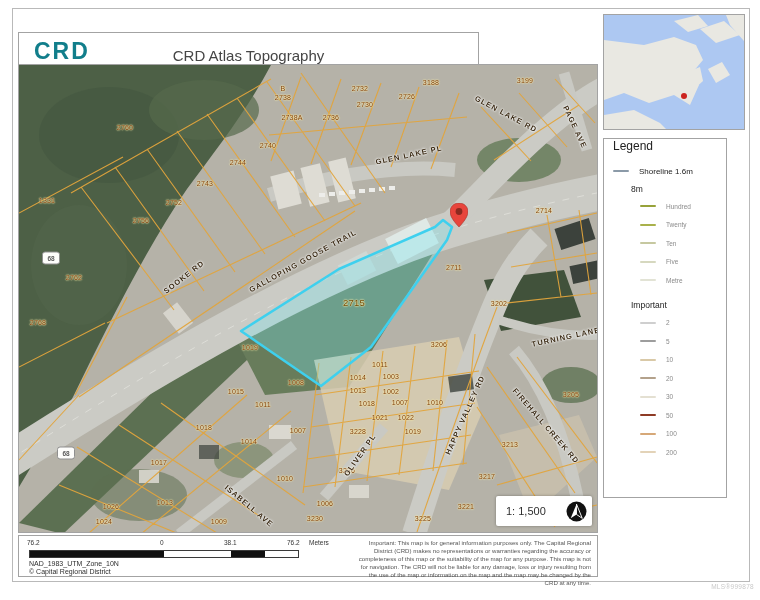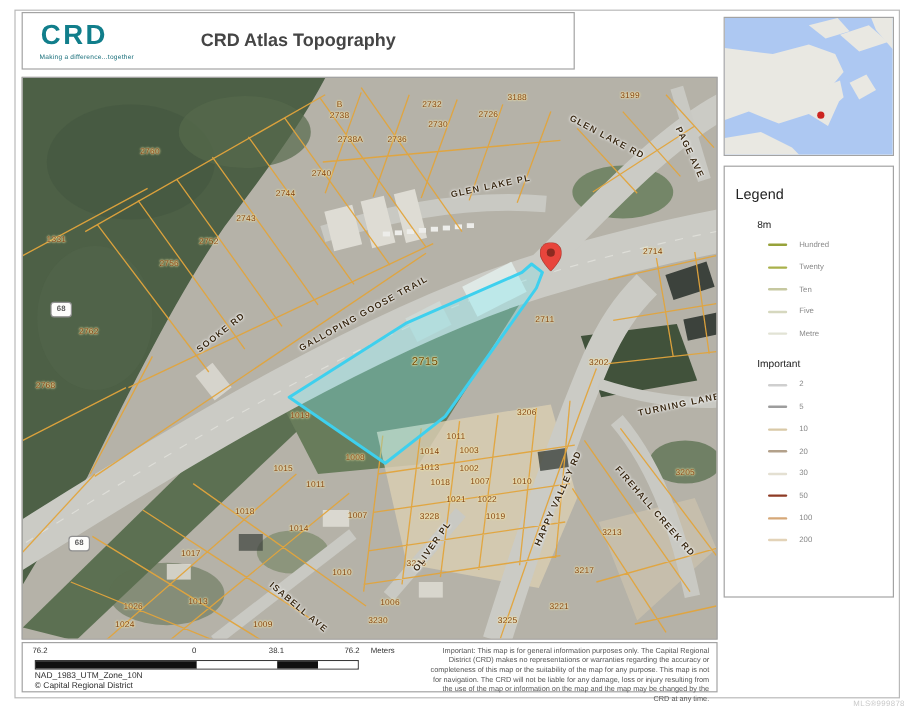"CRD" .header { top: 10px -> 32px }
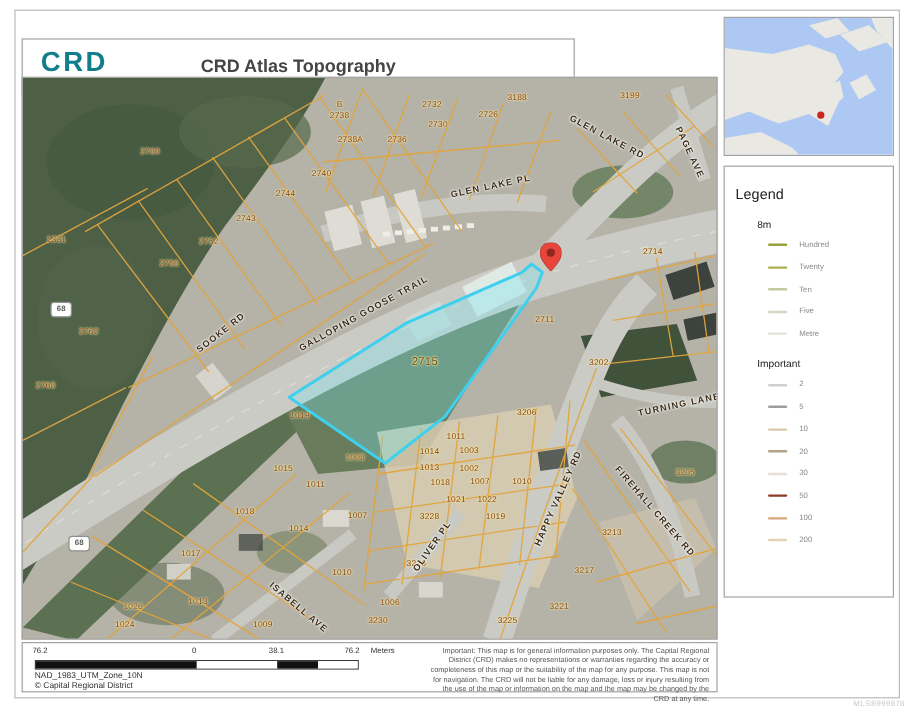"CRD Atlas Topography" .page-title { font-weight: bold -> none }
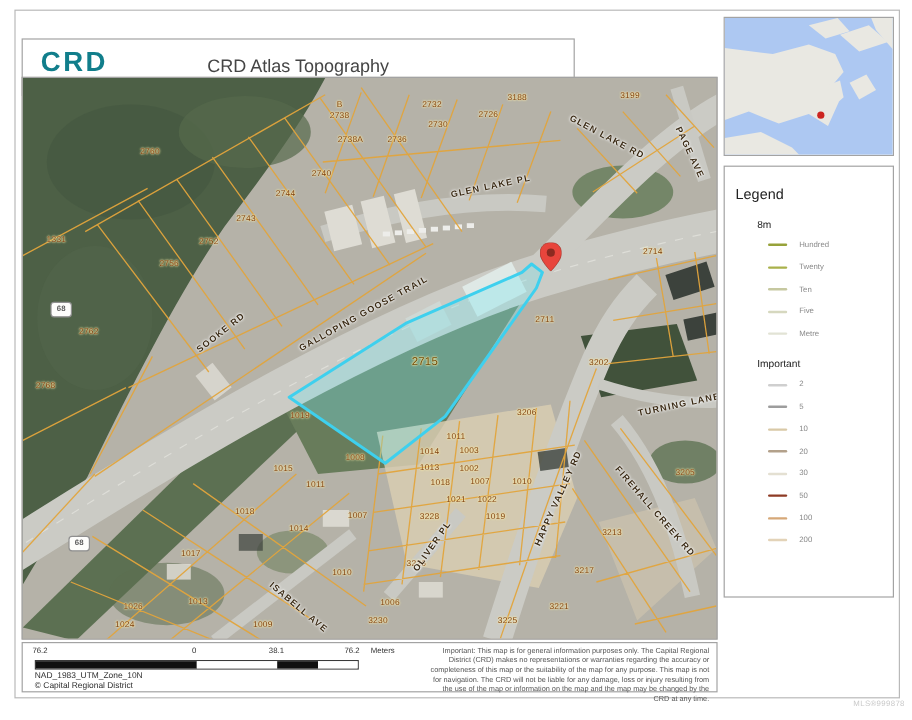"Legend" .legend { padding: 16px 6px 0 9px -> 0 6px 0 9px; width: 142px -> 124px }
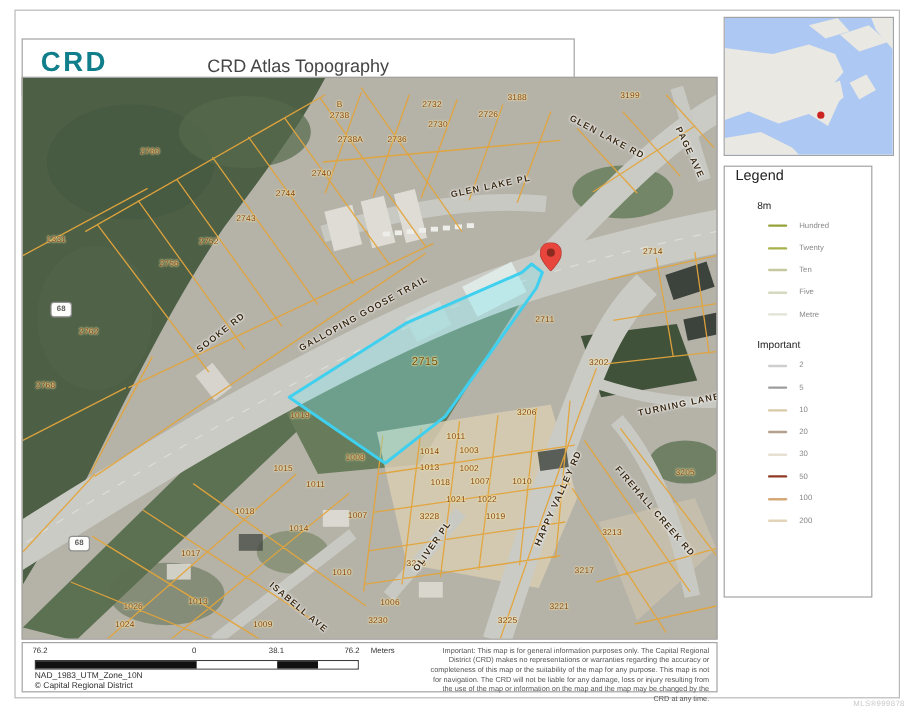"Shoreline 1.6m" div.leg-row { html: none -> <div> <span></span> <span>Shoreline 1.6m</span> </div> }
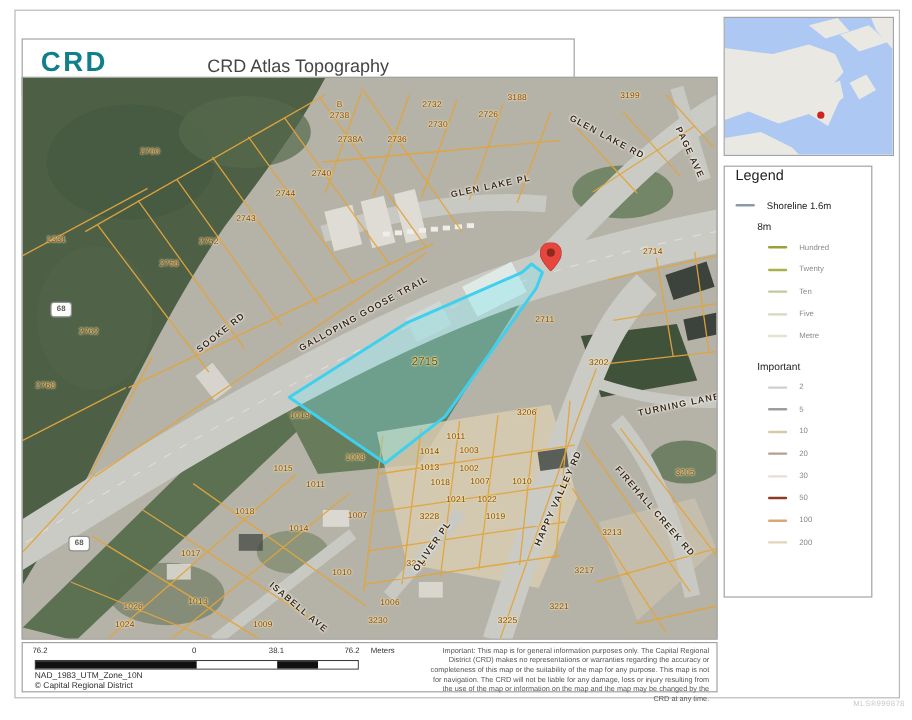"1: 1,500" div.scalebox { html: none -> <div> <span>1: 1,500</span> <svg> <circle></circle> <polygon></polygon> <polygon></polygon> </svg> </div> }
